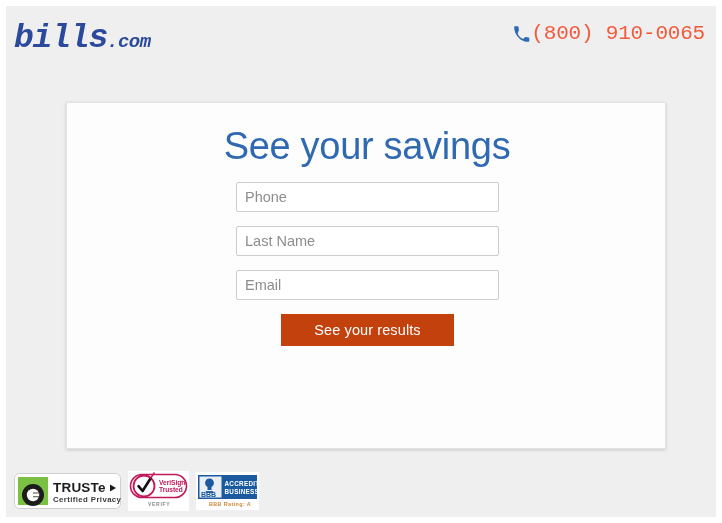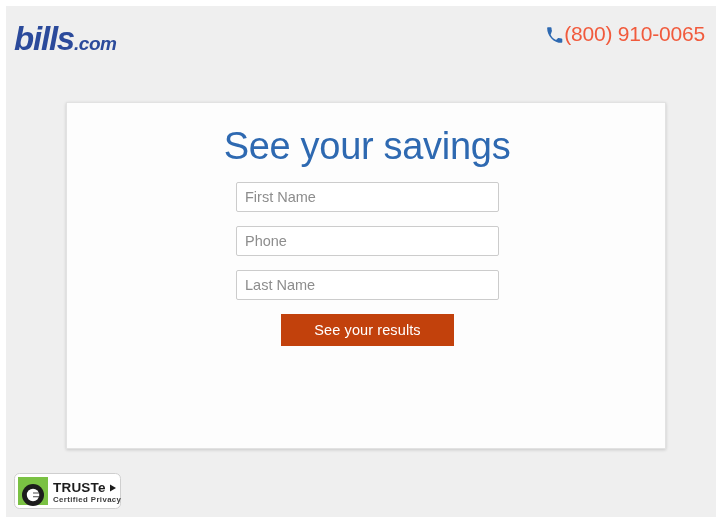"bills.com" #header { font-family: none -> Liberation Mono, monospace }
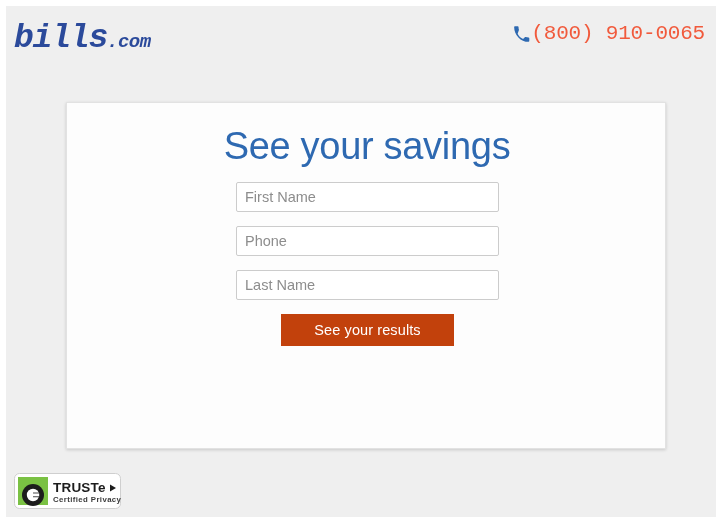"First Name" input.field { html: <input> -> none }
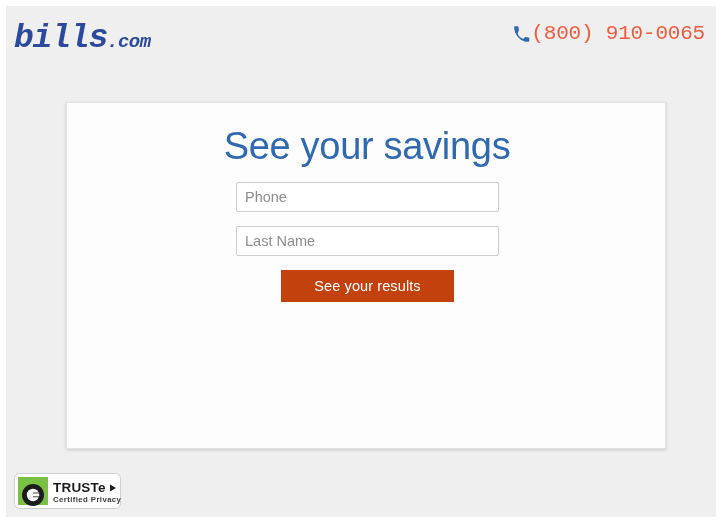"Email" input.field { html: none -> <input> }
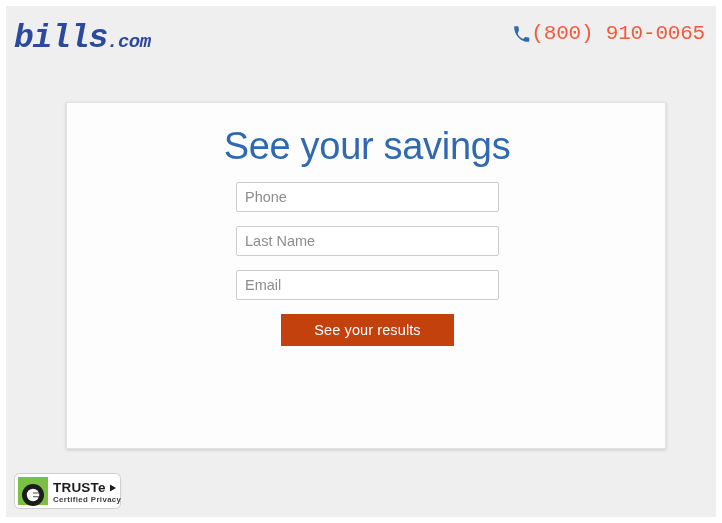"TRUSTe" #badges { flex-direction: column -> none }
